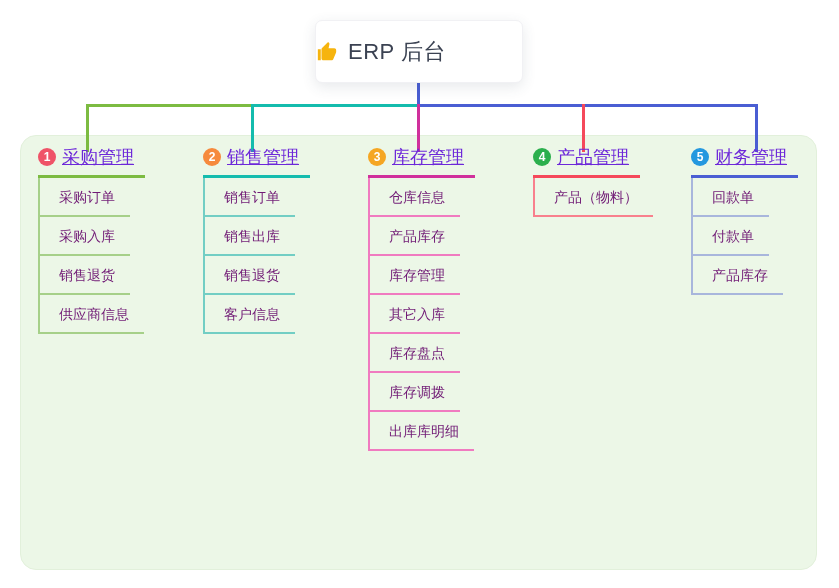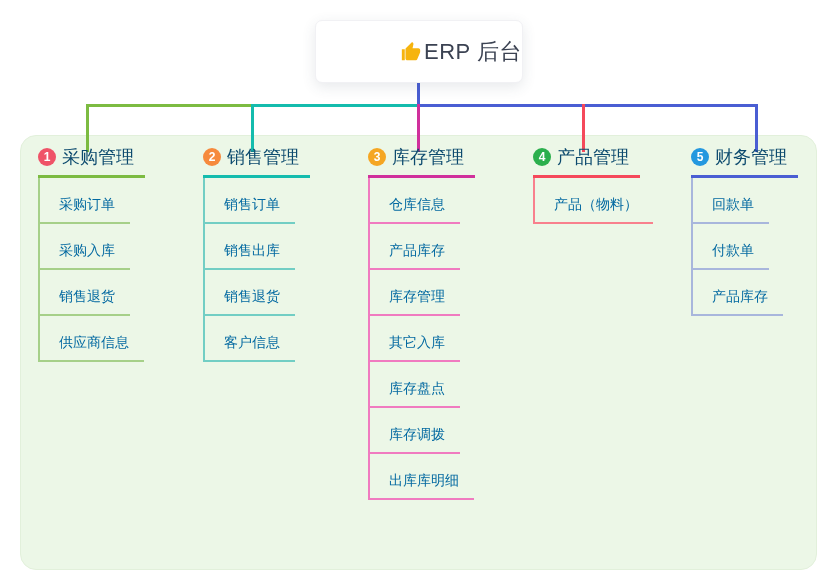"ERP 后台" .root-node { gap: 2px -> 10px; justify-content: flex-end -> flex-start }
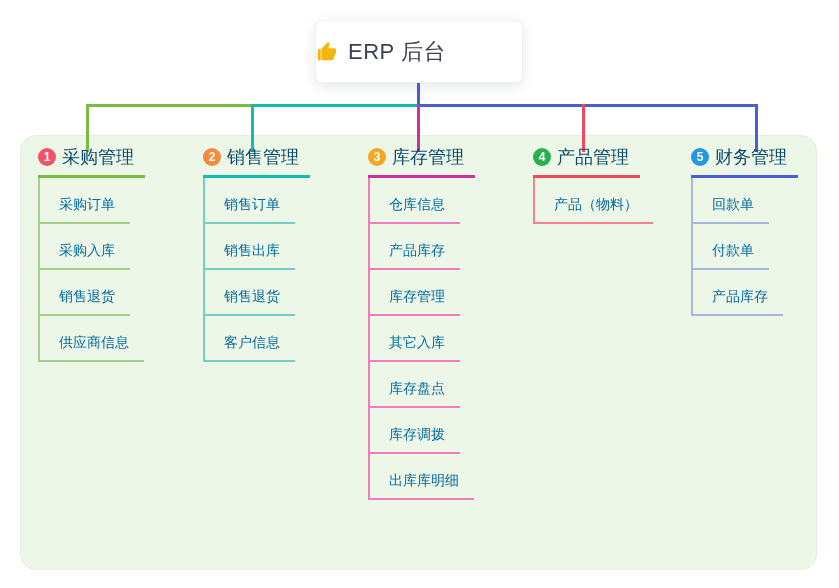"采购管理" .branch-label { color: #0c4a6e -> #6d28d9; text-decoration: none -> underline }
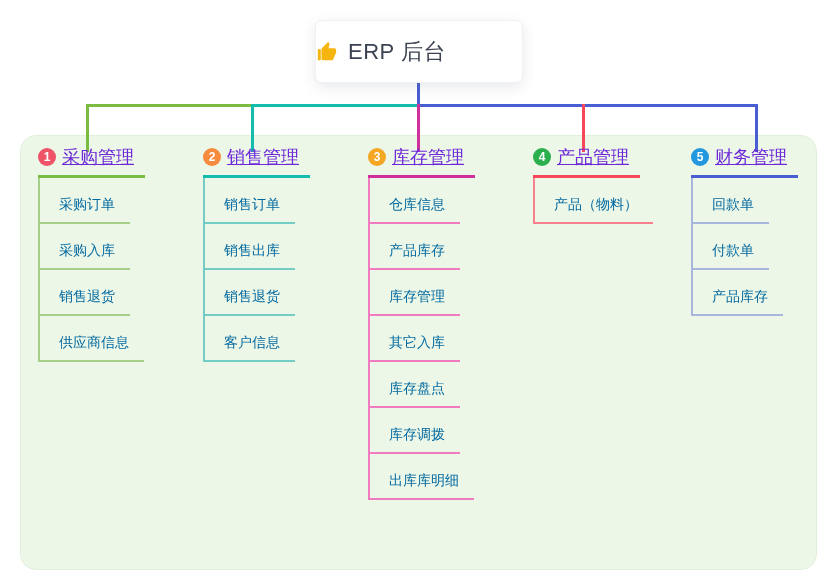"采购订单" .child { color: #0369a1 -> #701a75; height: 46px -> 39px }
